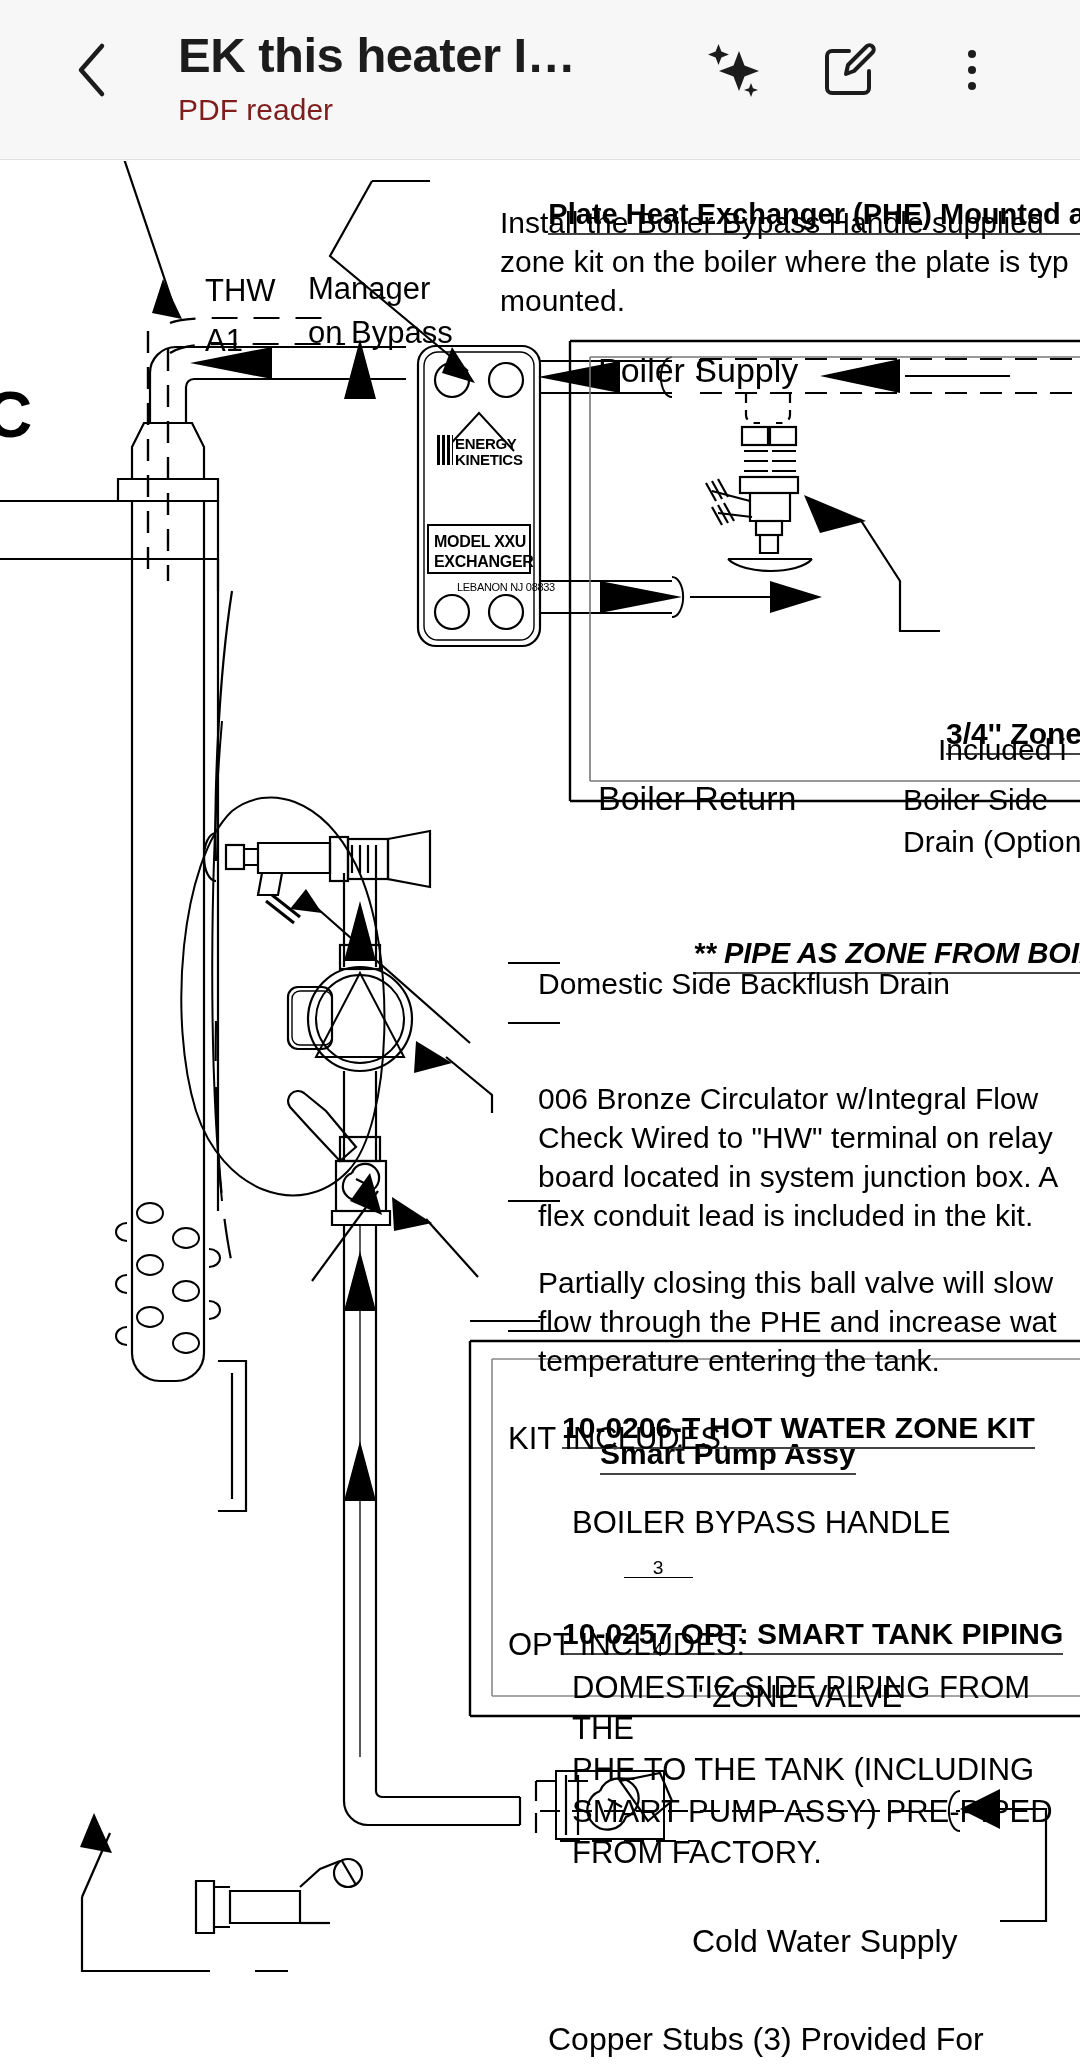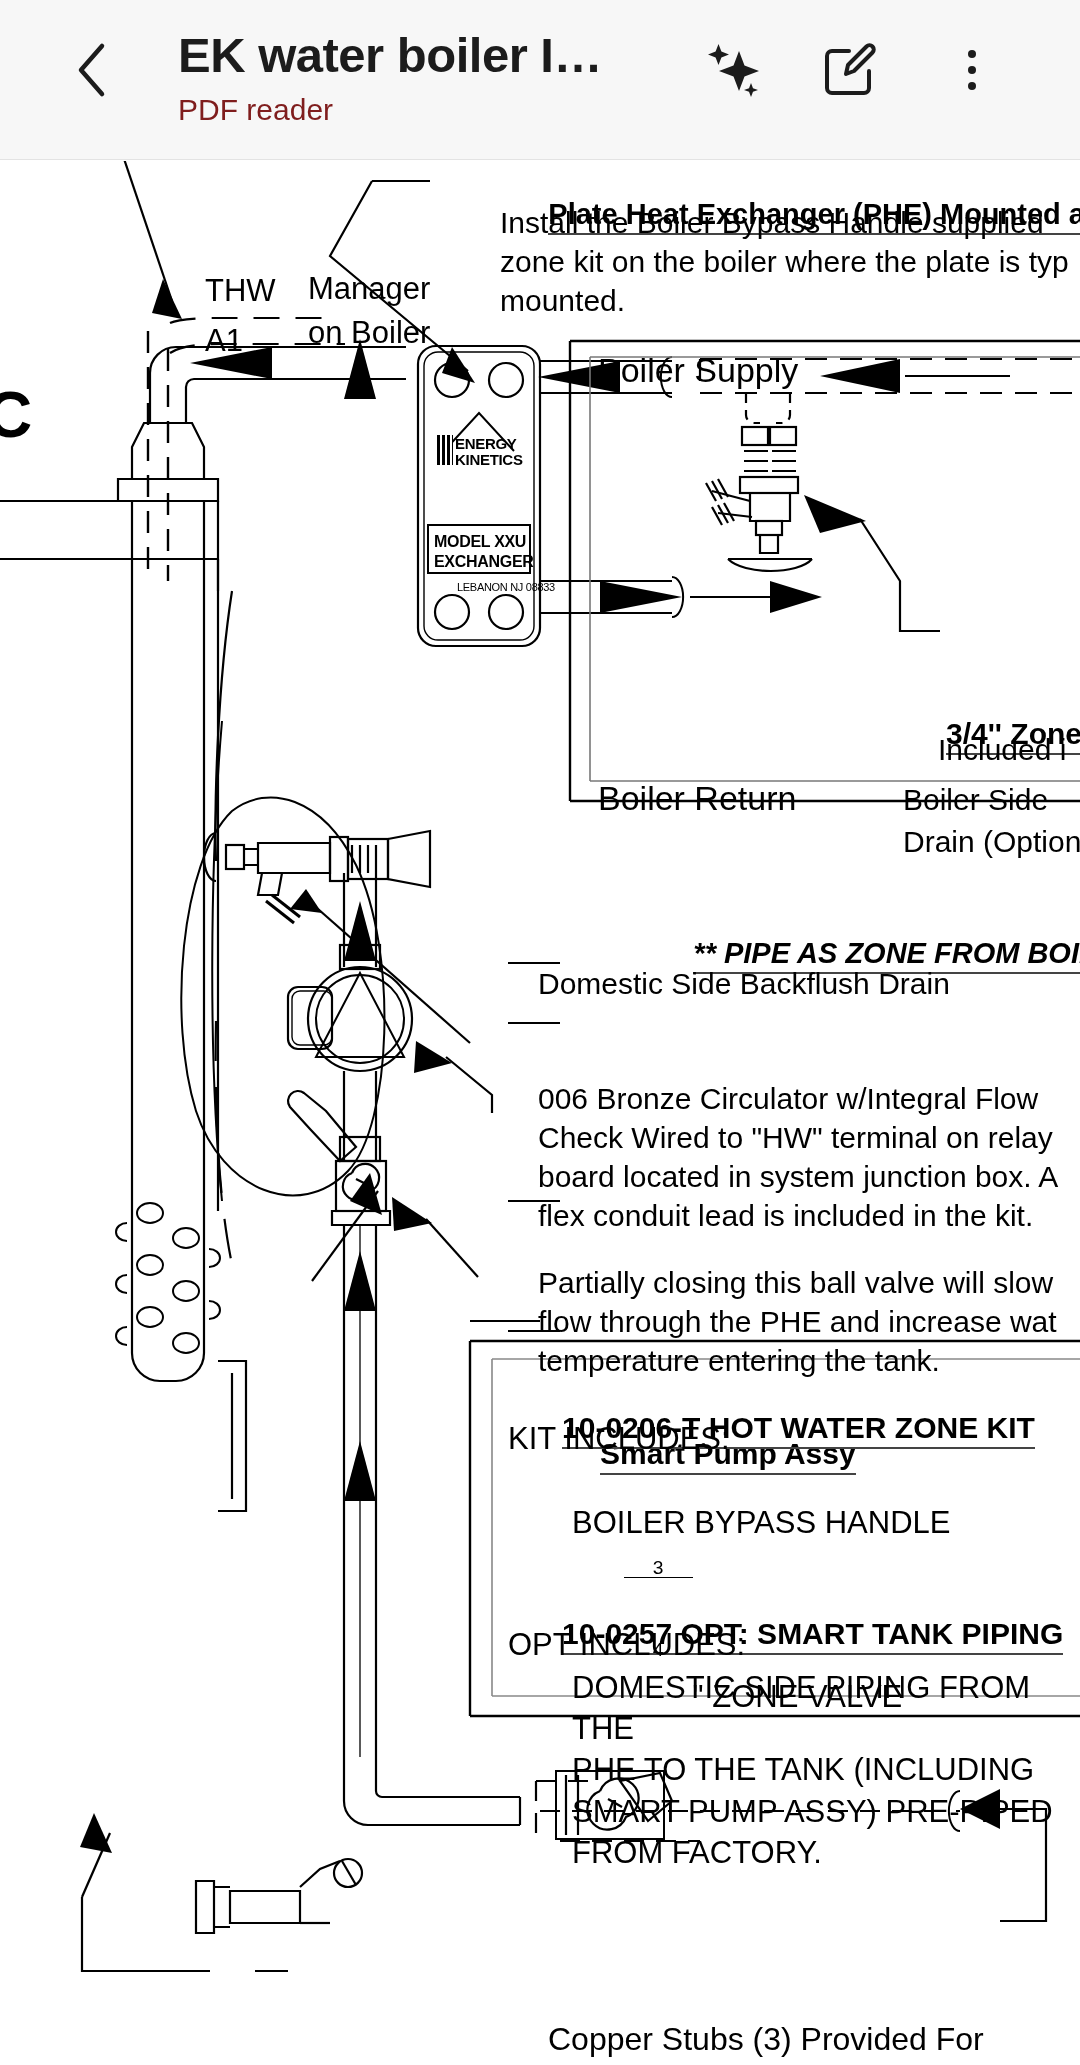"EK water boiler I…" div.doc-title { text: water boiler -> this heater }
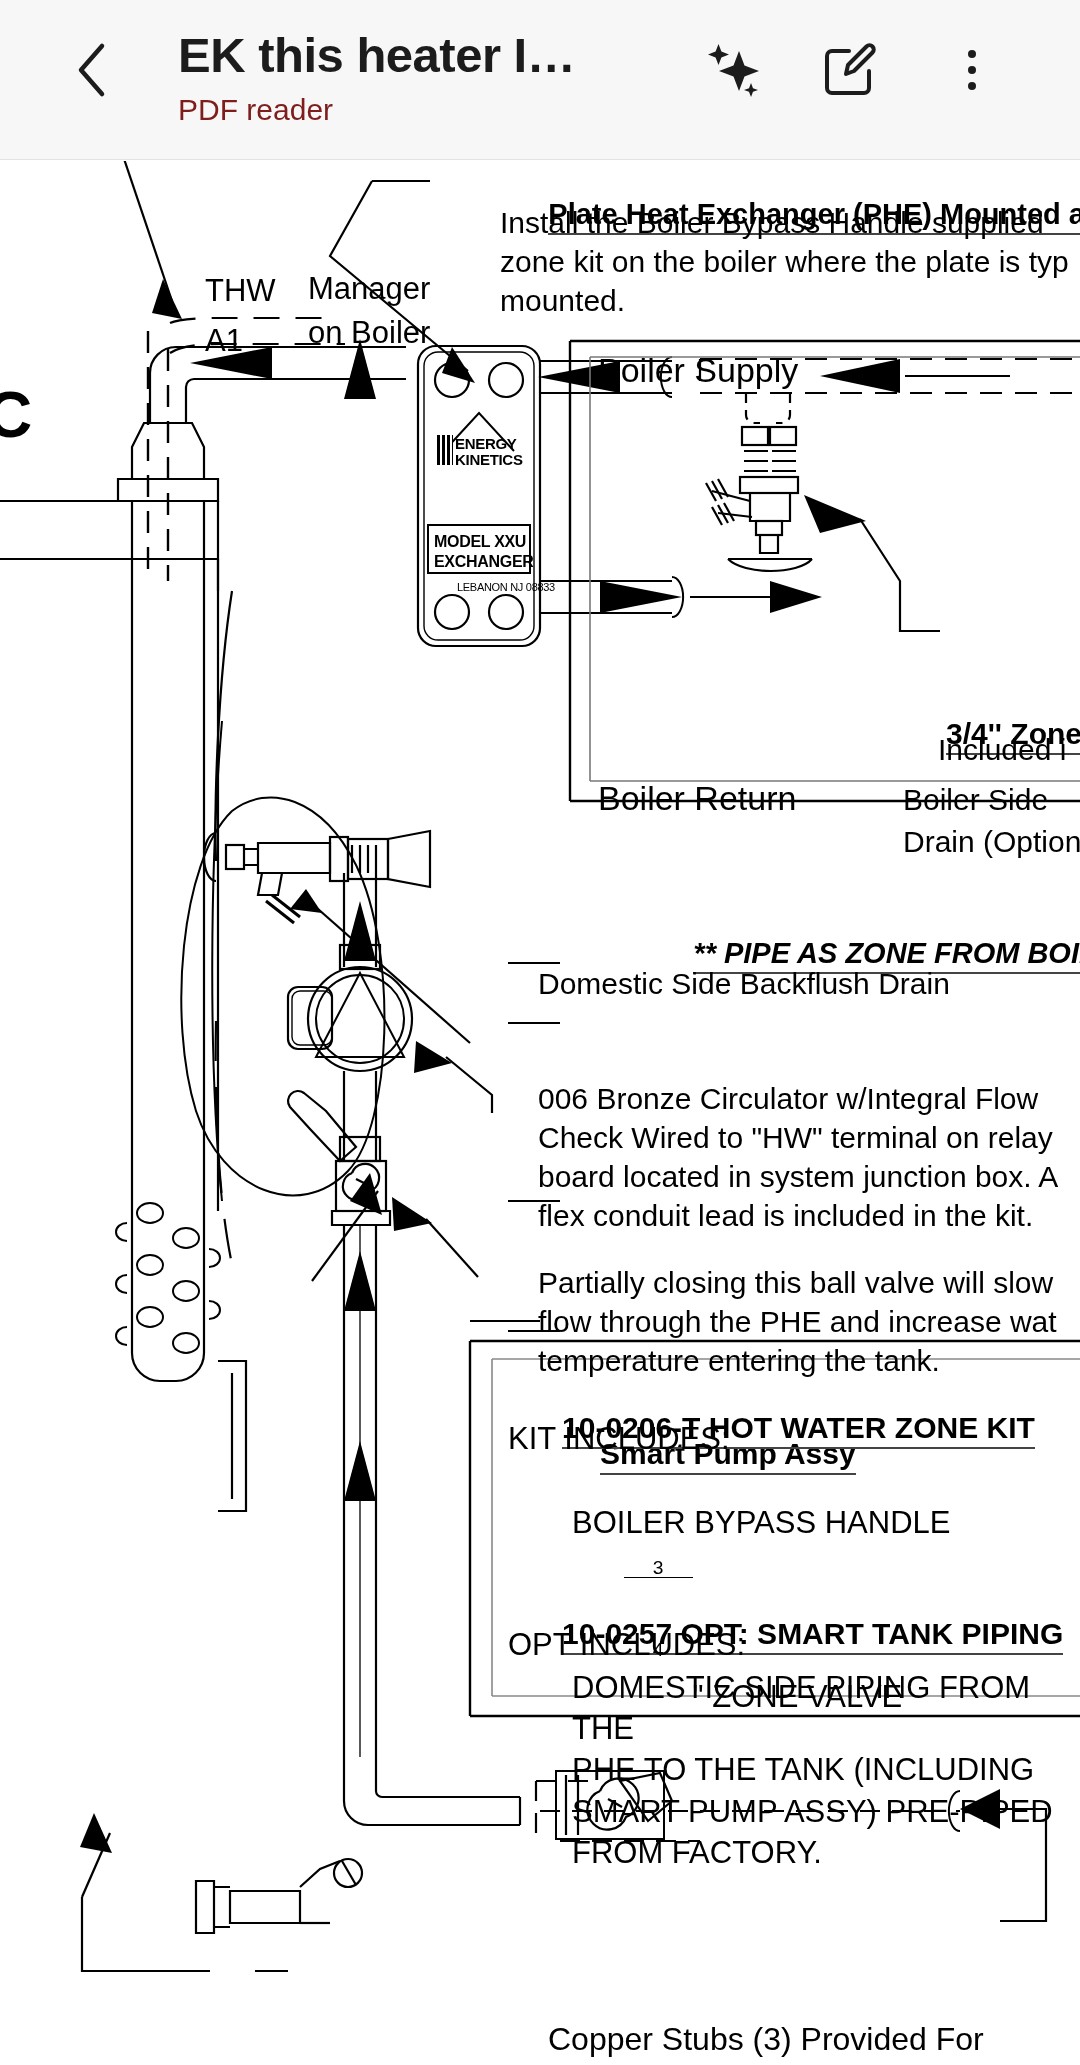"on Boiler" div.lbl { text: Boiler -> Bypass }
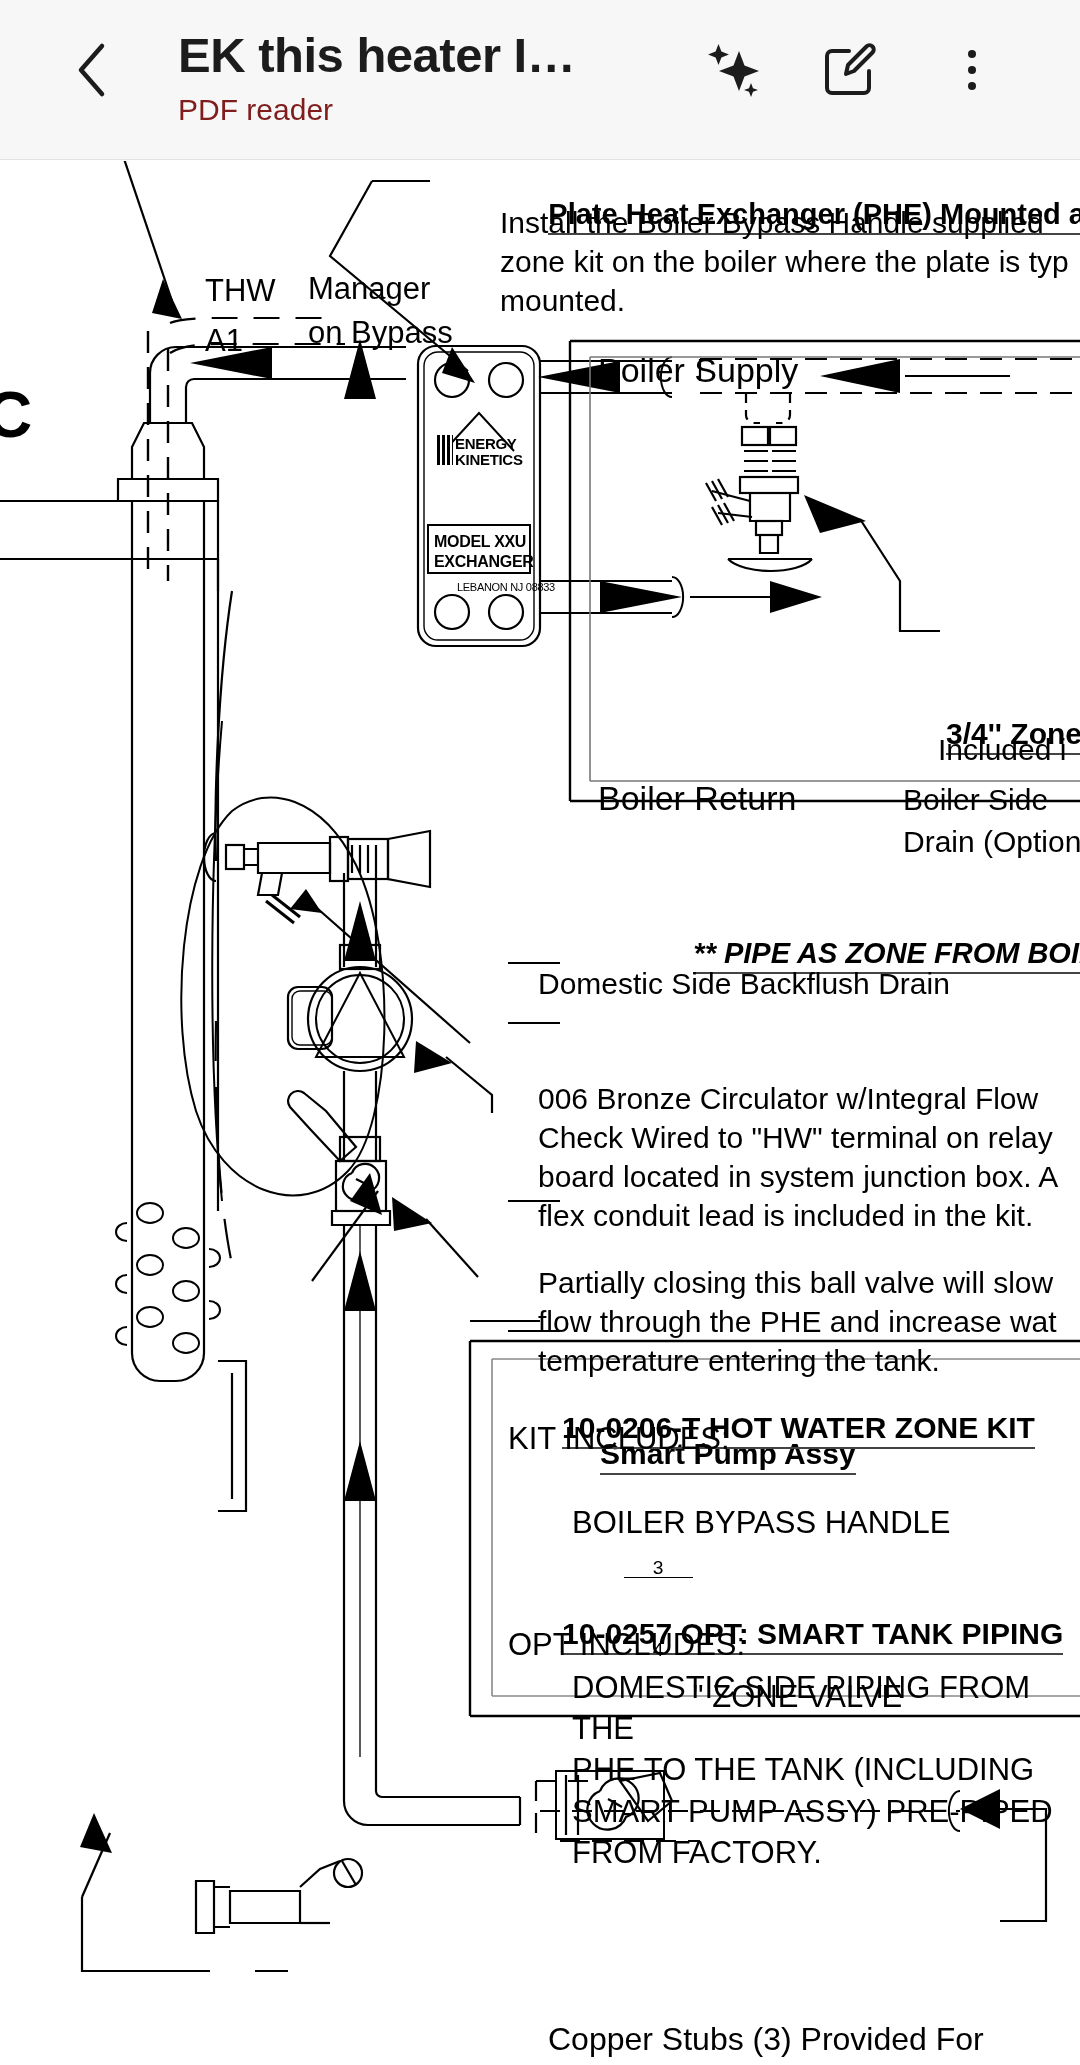"Cold Water Supply" div.lbl { html: none -> <div>Cold Water Supply</div> }
